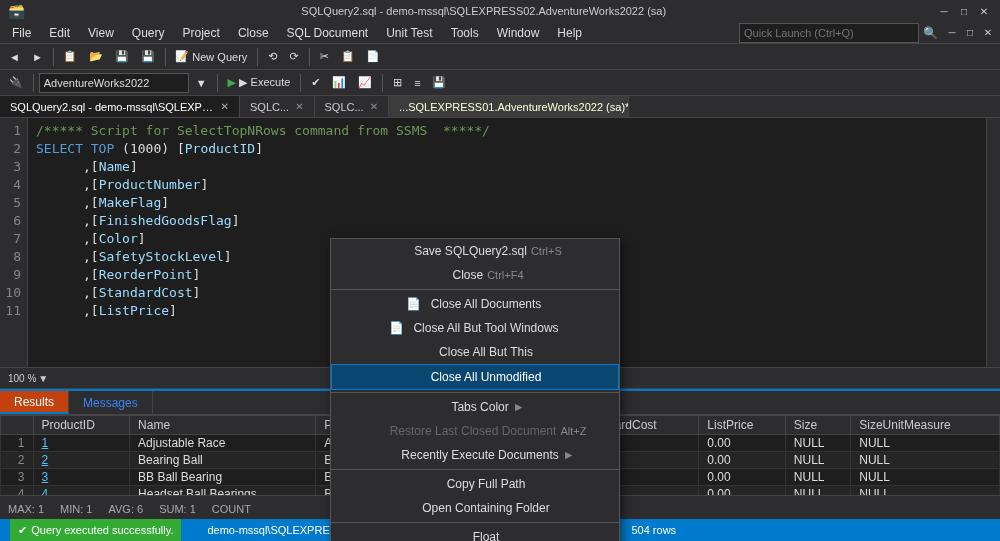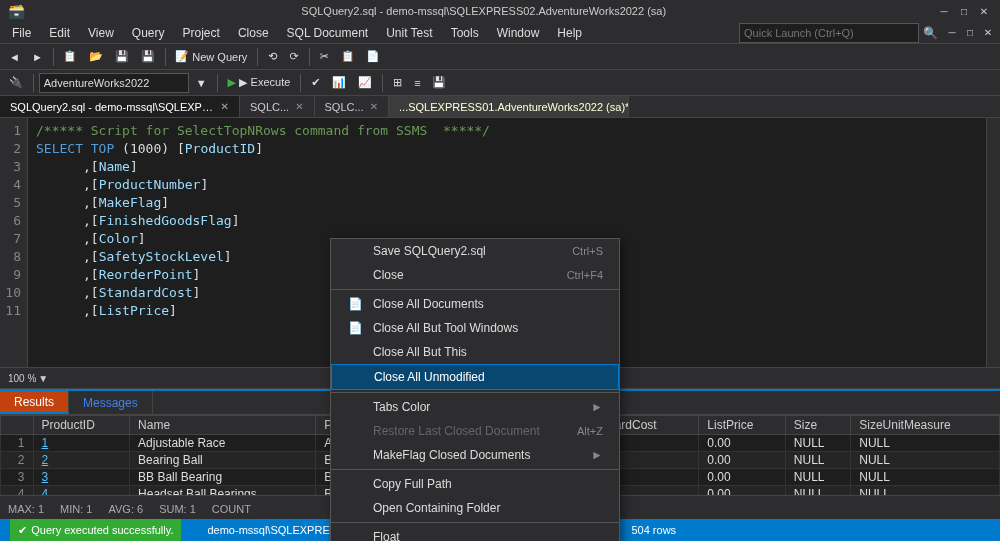"Save SQLQuery2.sql" .ctx-item { justify-content: space-between -> center }
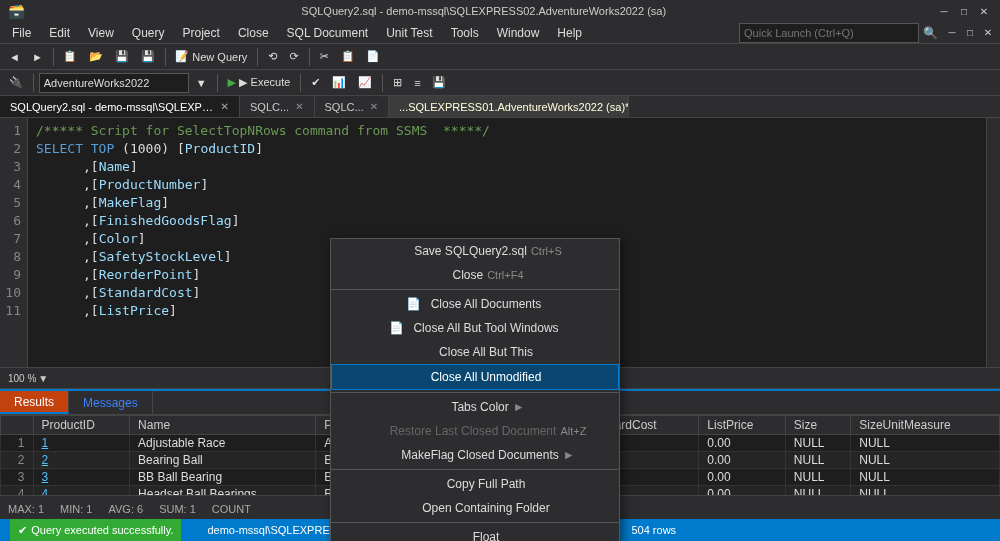"MakeFlag Closed Documents" span { text: MakeFlag Closed -> Recently Execute }
